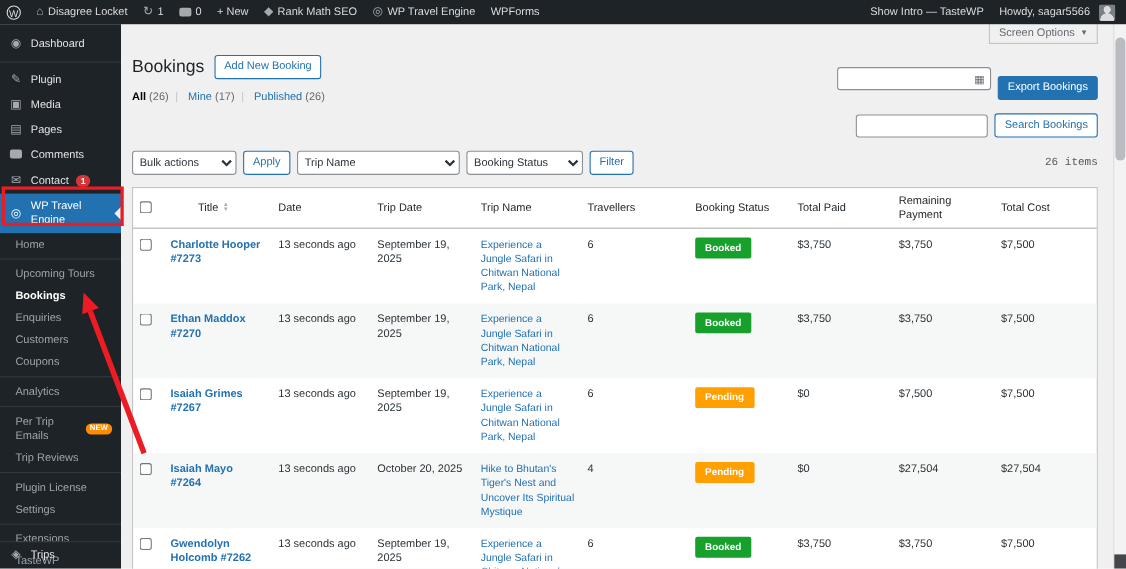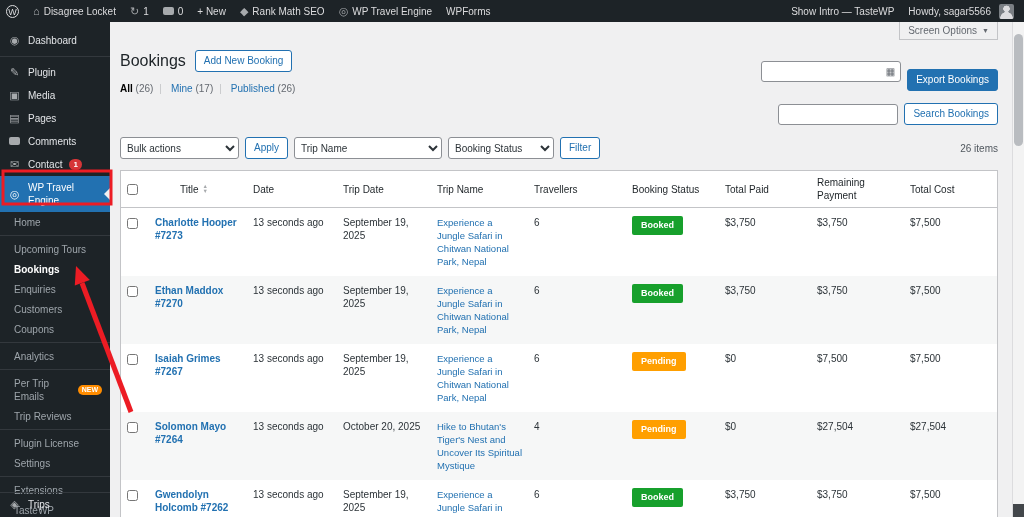"Bulk actions" select.wp-select { width: 119px -> 95px }
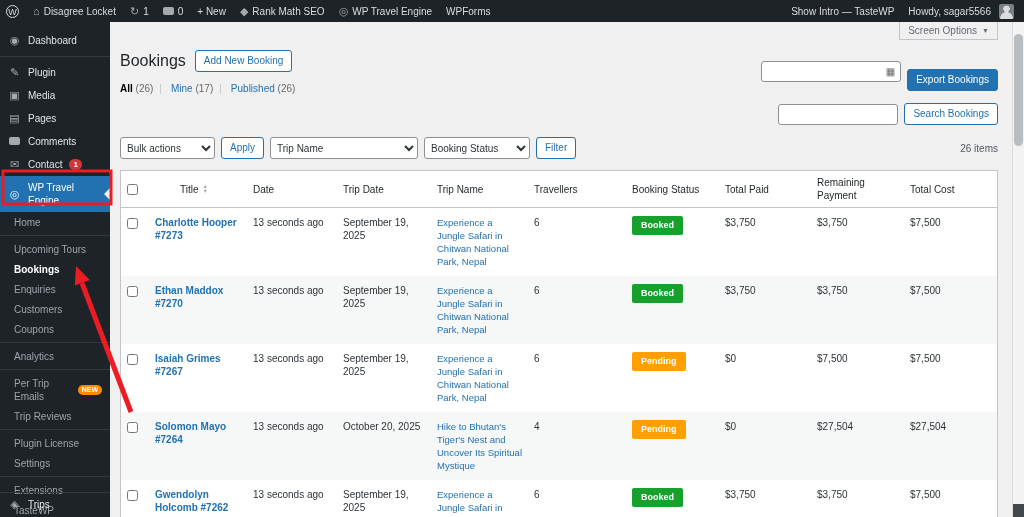"26 items" .items-count { font-family: none -> Liberation Mono, monospace }
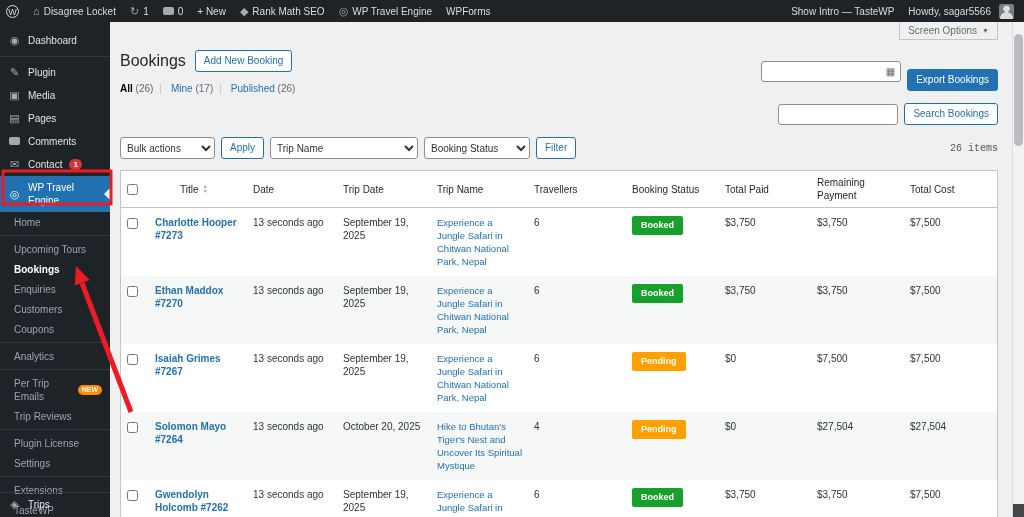"Solomon Mayo" span { text: Solomon -> Isaiah }
